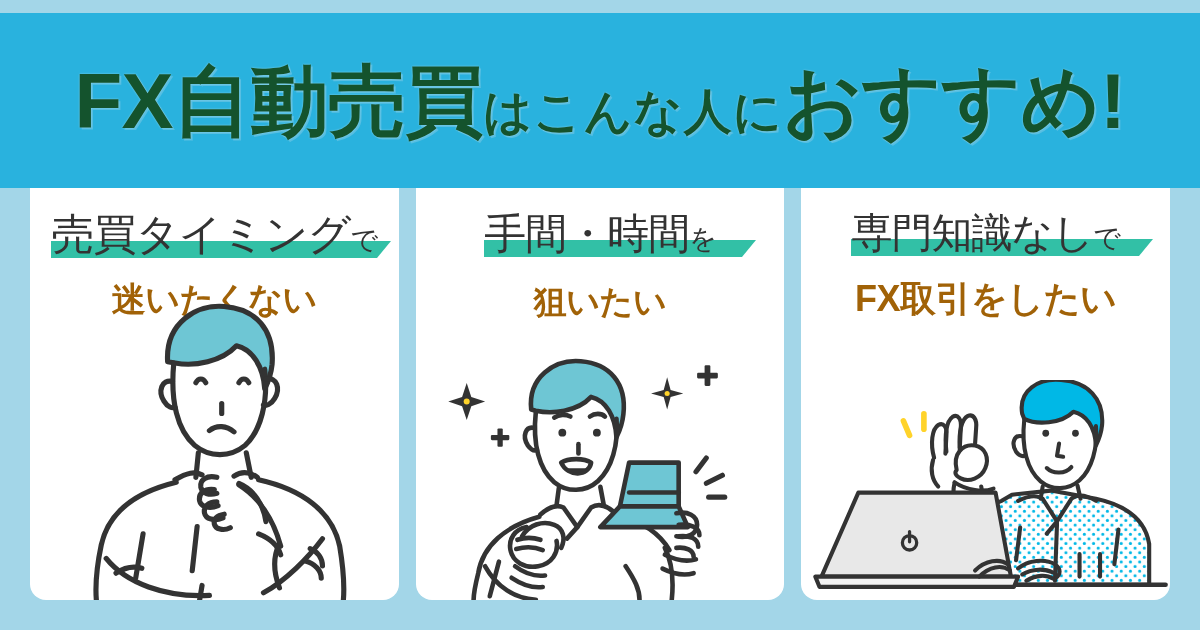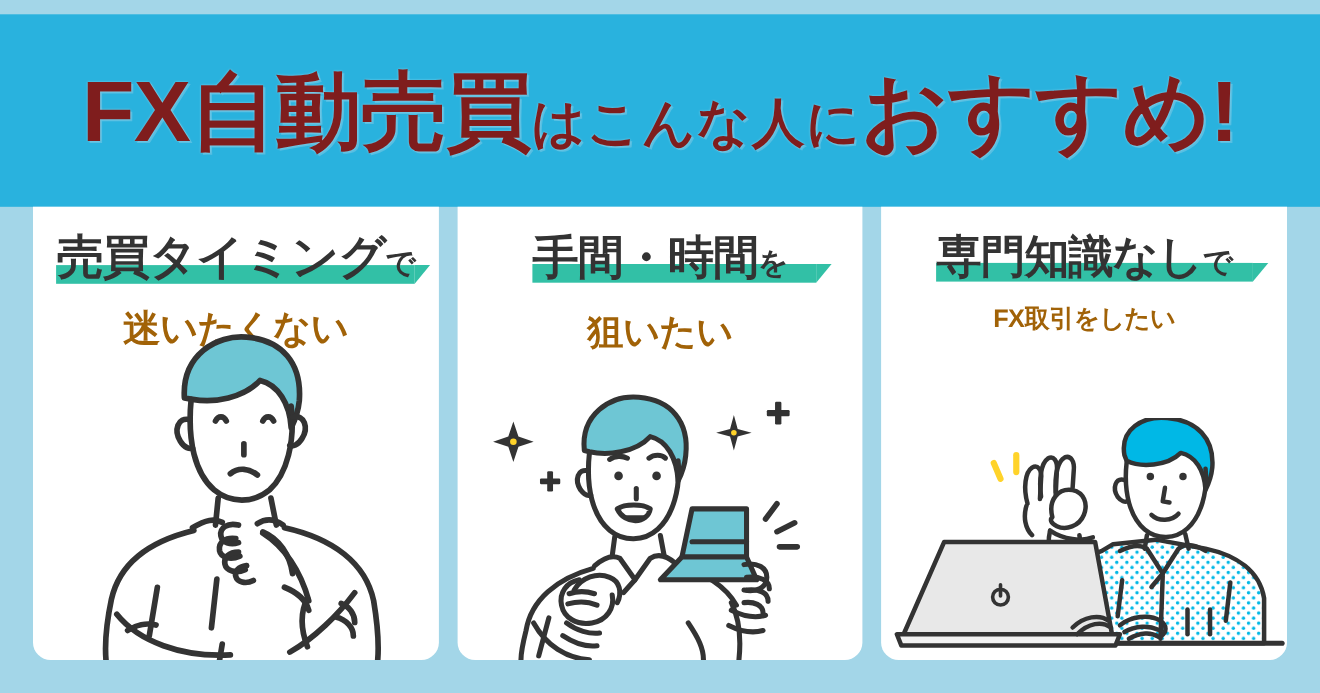"FX自動売買" .banner-title { color: #7f1d1d -> #14532d }
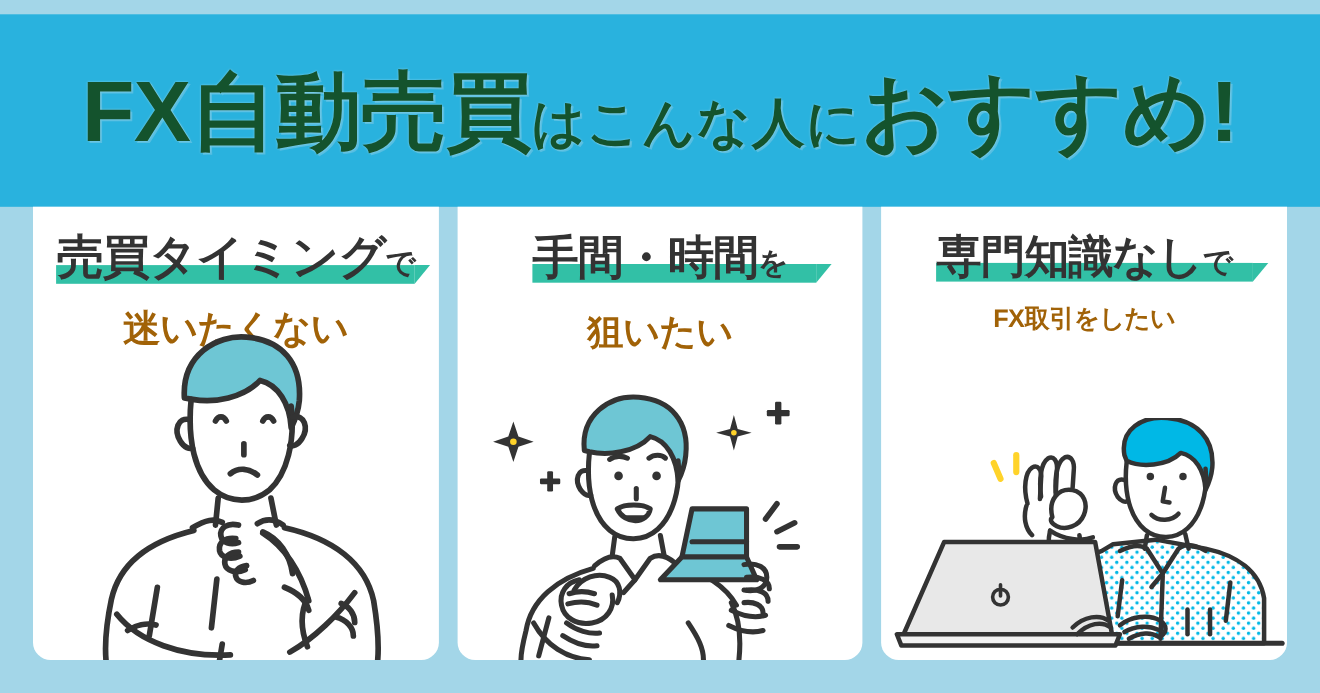"売買タイミングで" .headline { font-weight: bold -> normal }
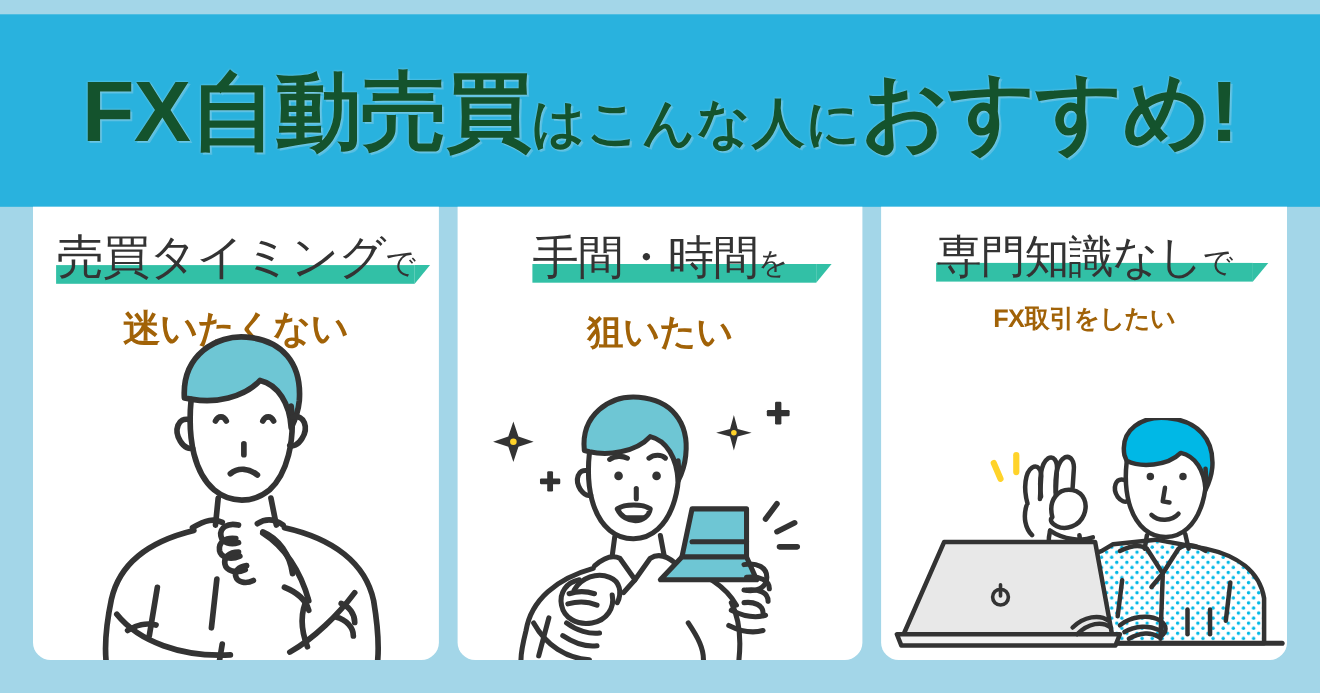"FX取引をしたい" .card-3 .subline { font-size: 23px -> 36px }
